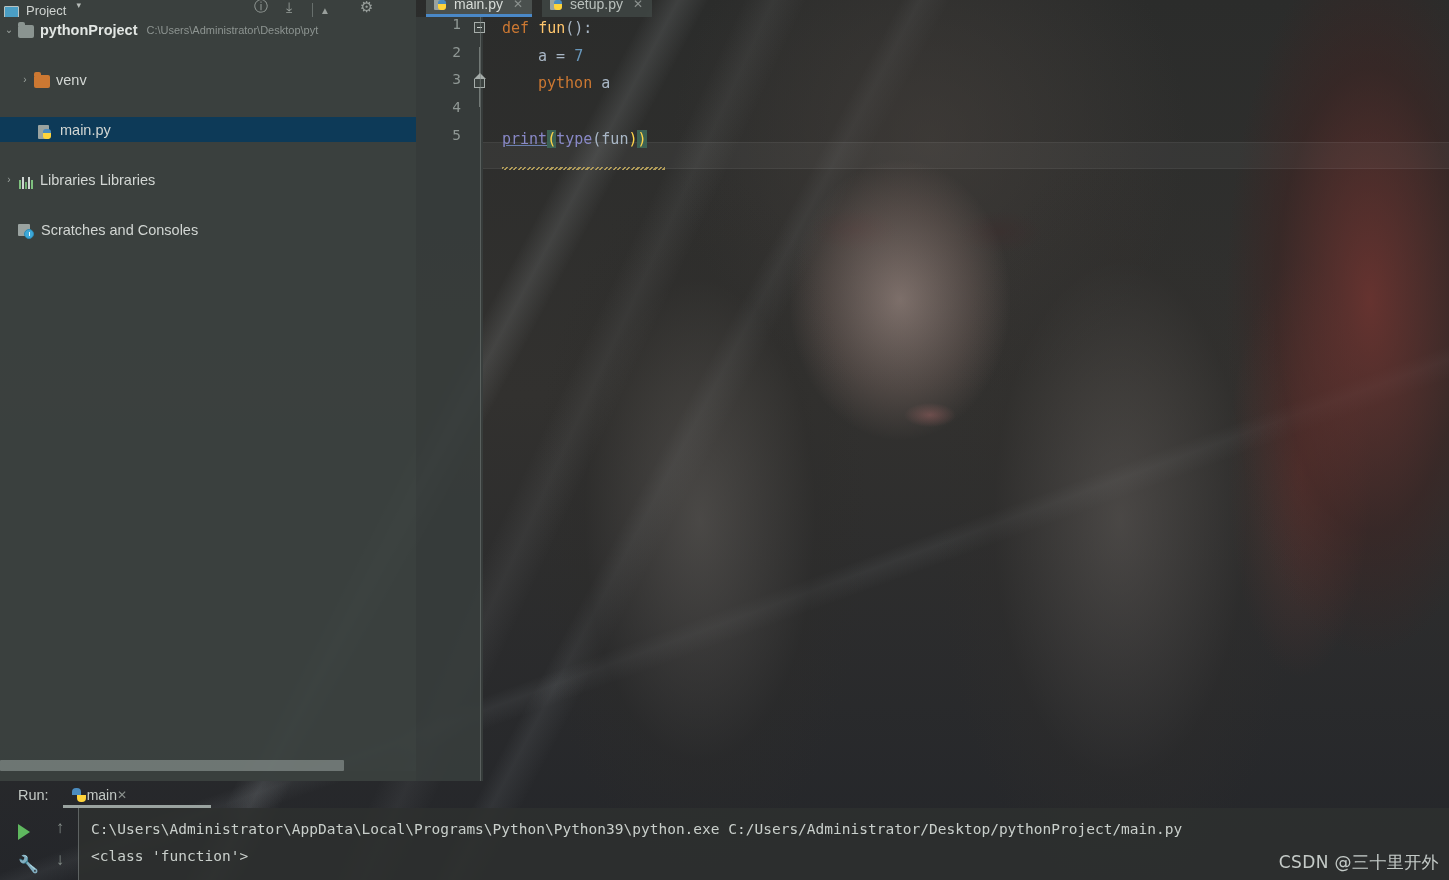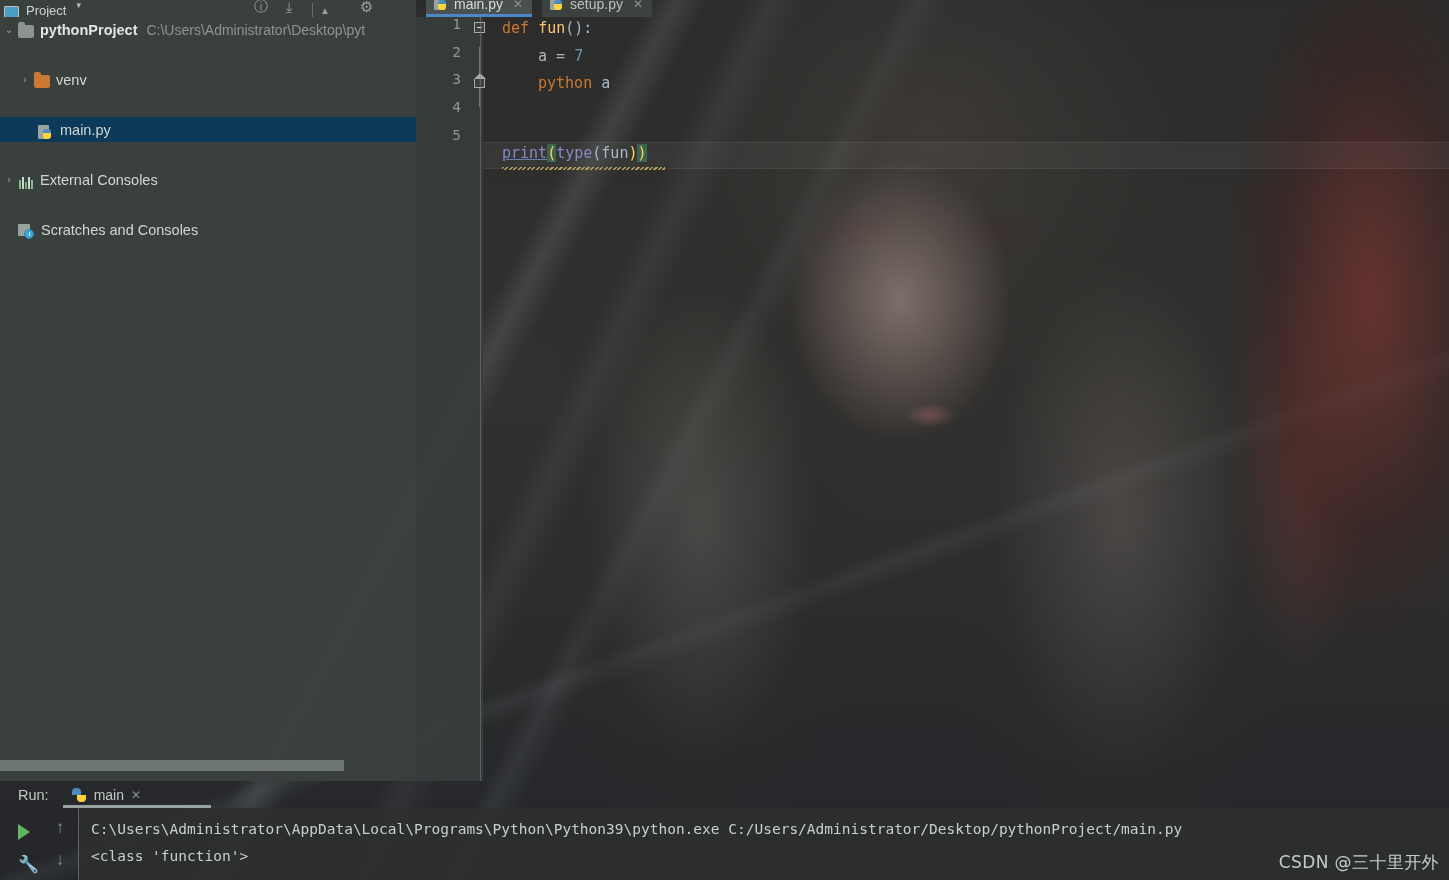"C:\Users\Administrator\Desktop\pyt" .proj-path { font-size: 14px -> 11px }
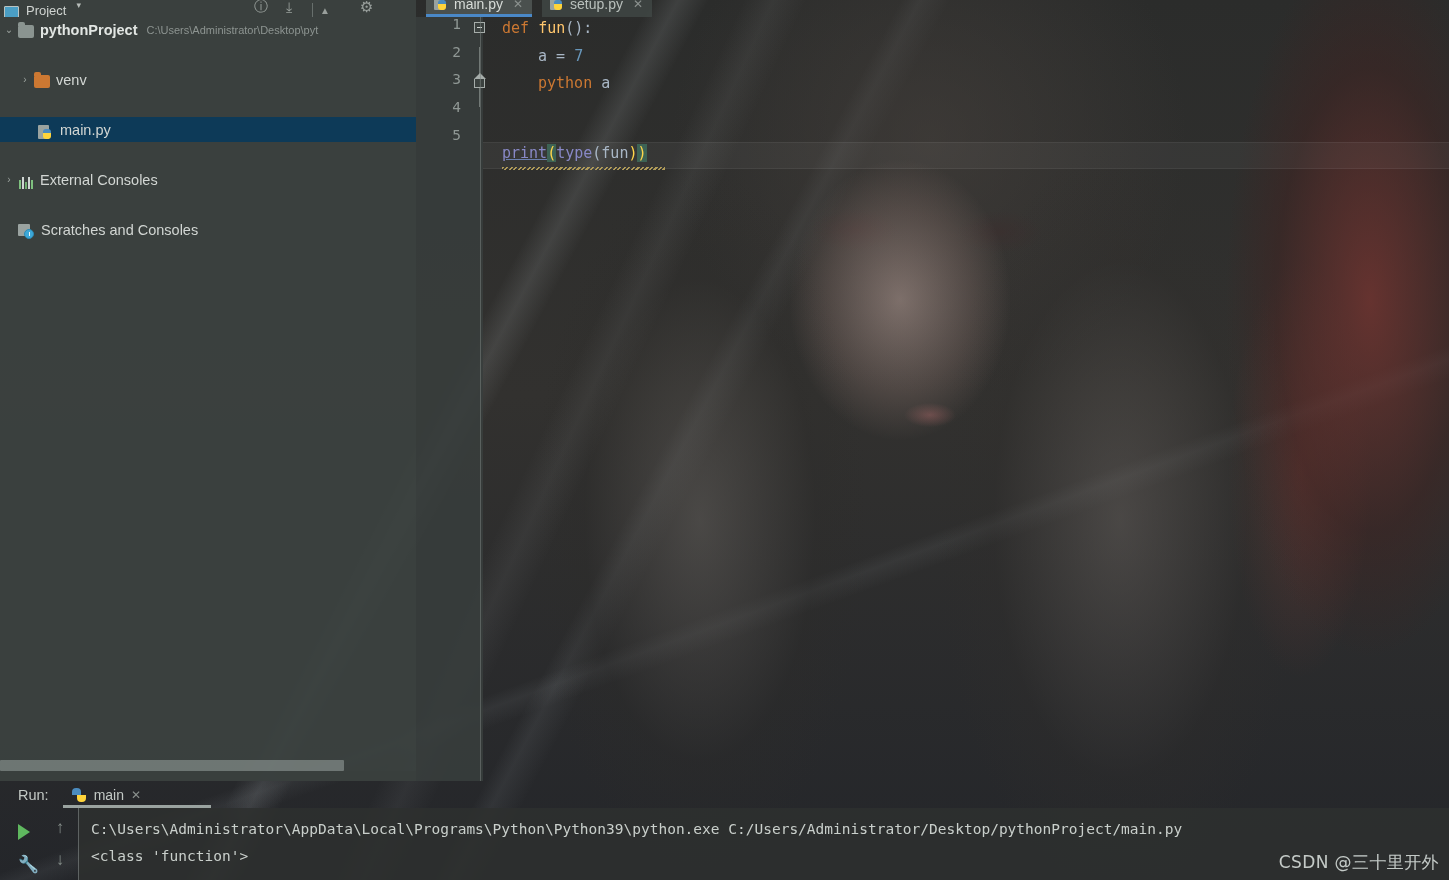"print(type(fun))" div.cline { top: 123px -> 109px }
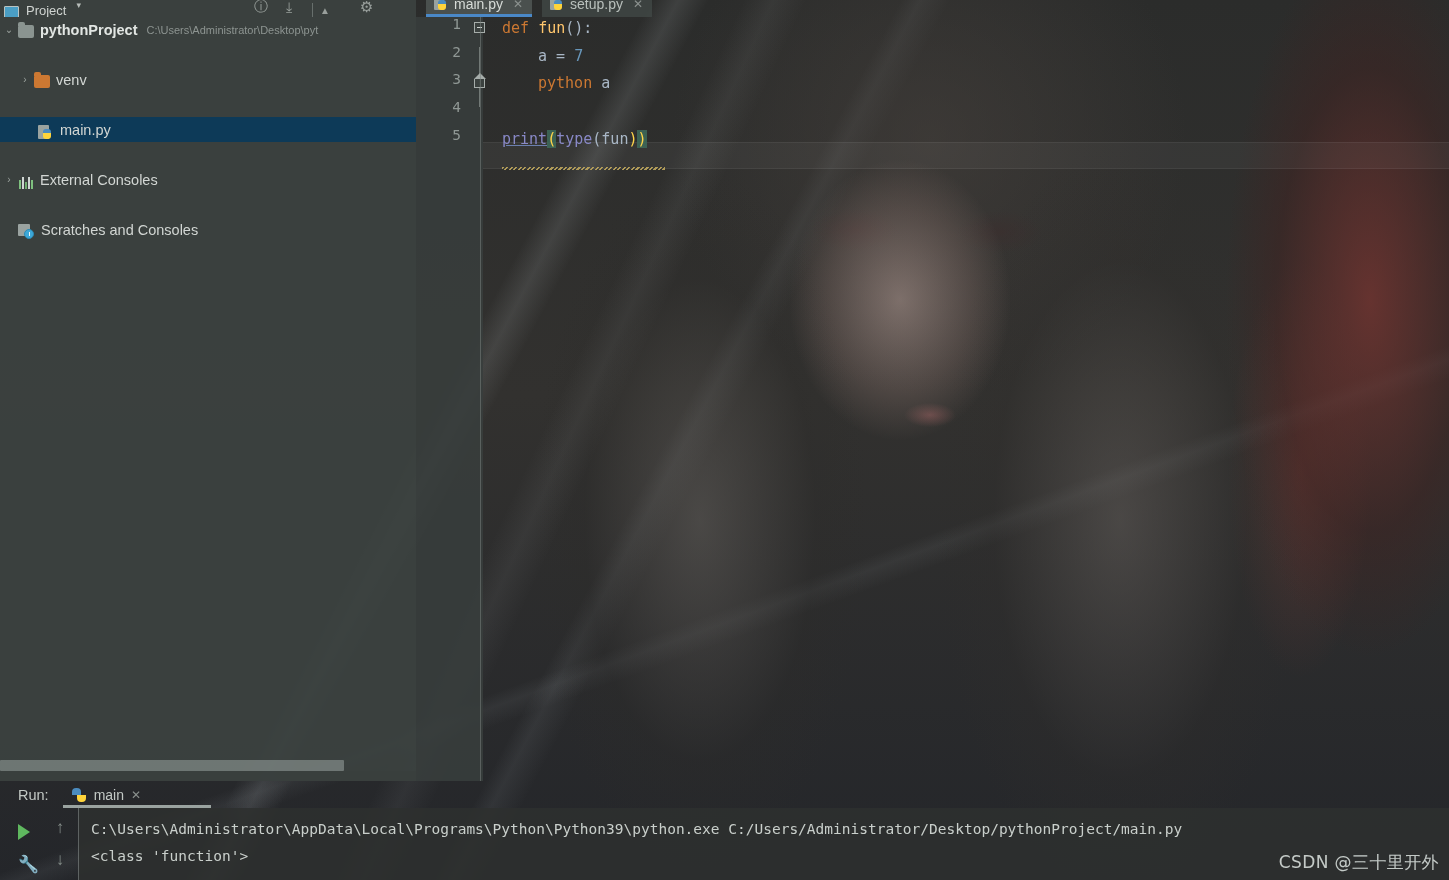"External Consoles" span { text: External Consoles -> Libraries Libraries }
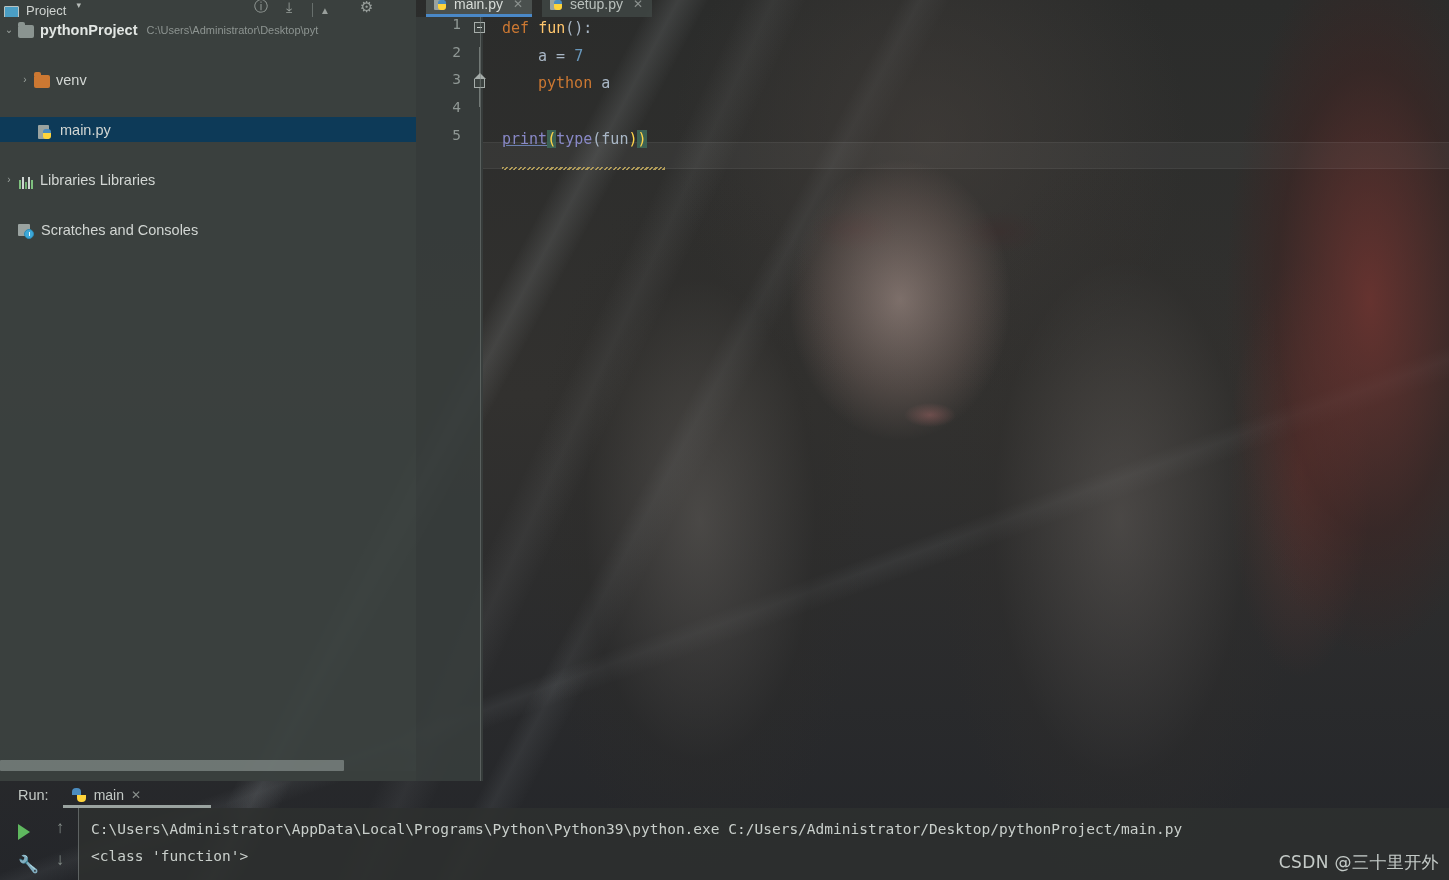"main" #run-tab { gap: 7px -> none }
